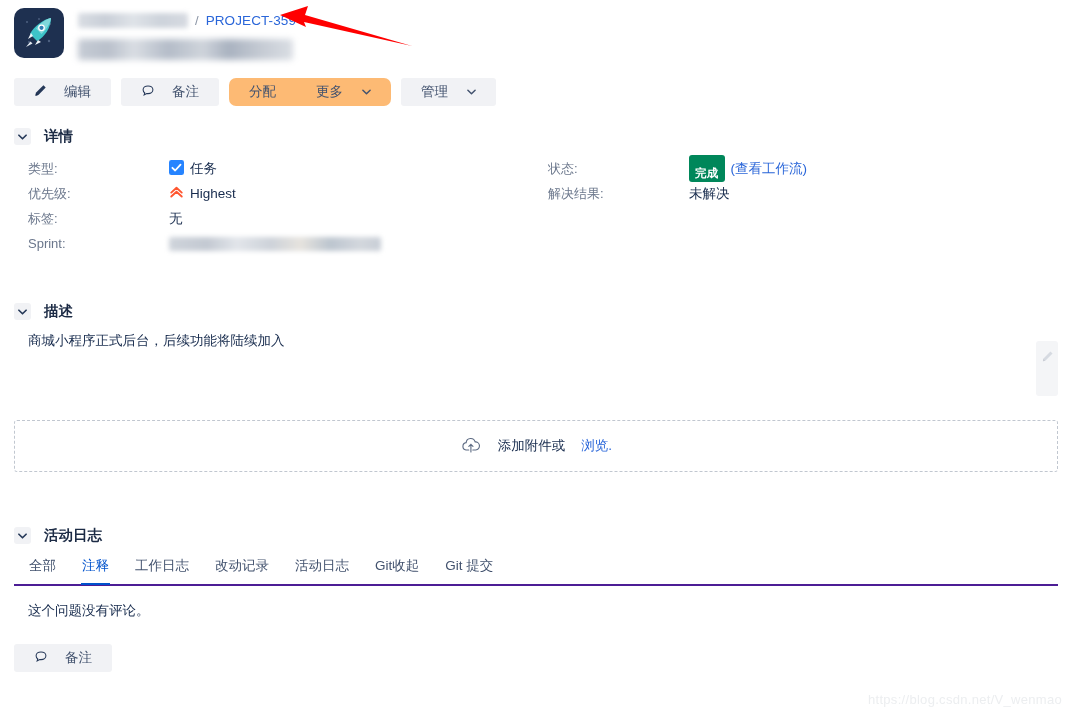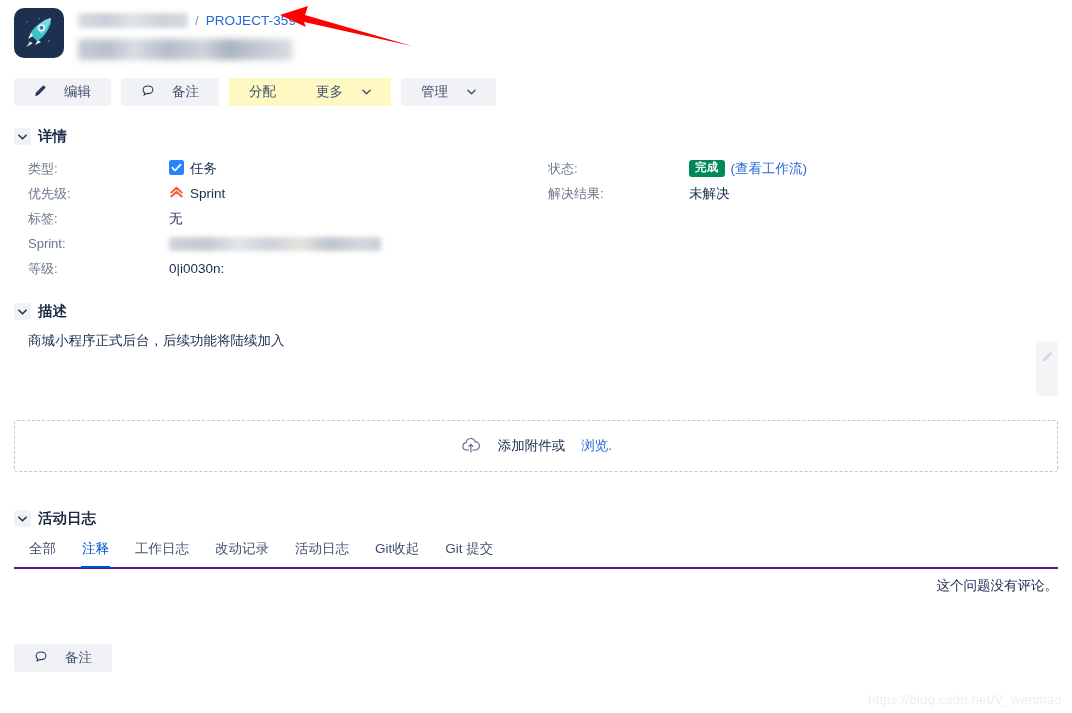"分配" .btn-group { background: #fef9c3 -> #fdba74; border-radius: 1px -> 7px }
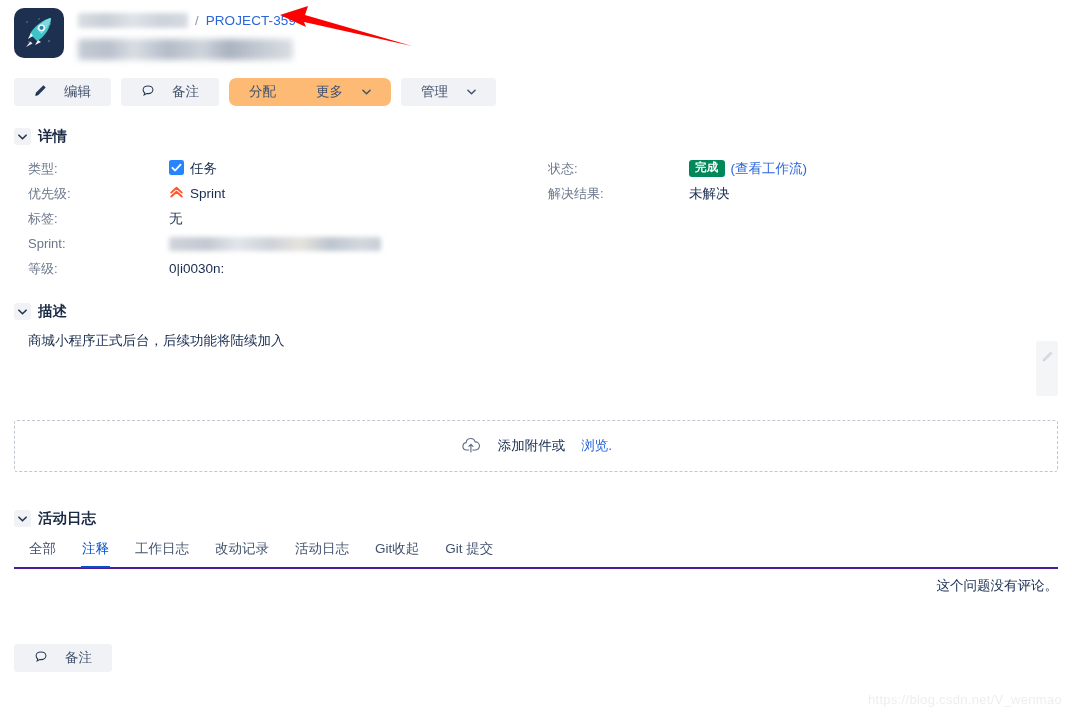"详情" .section-head { gap: 7px -> 13px }
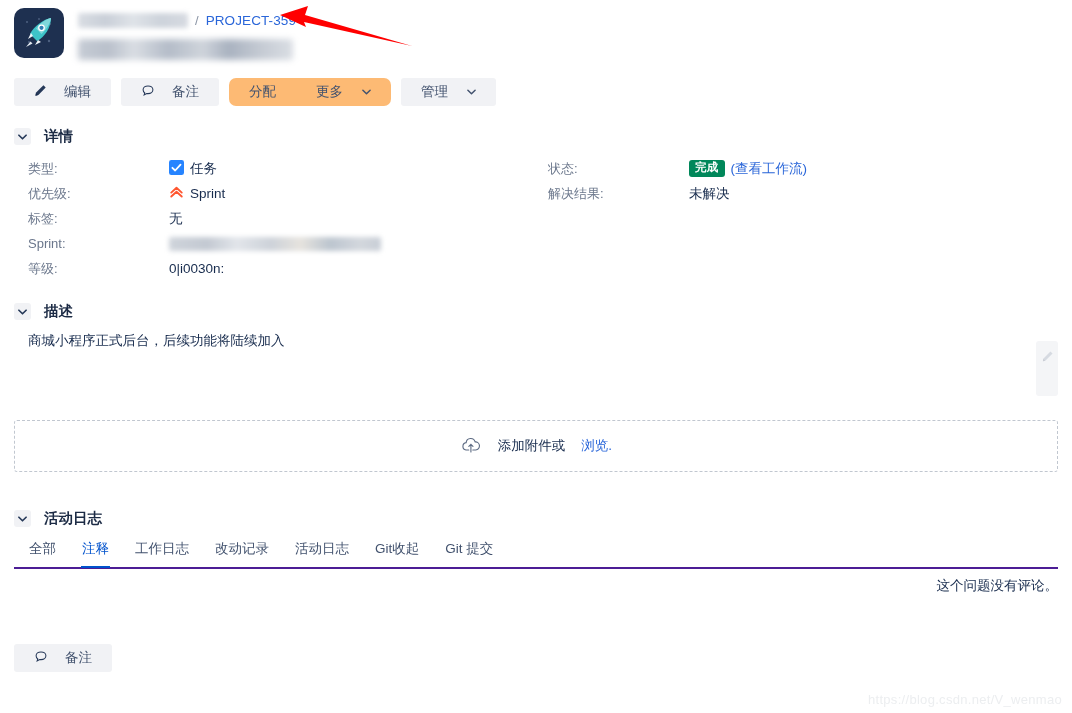"完成" .badge-done { padding: 2px 6px 3px -> 13px 6px 3px }
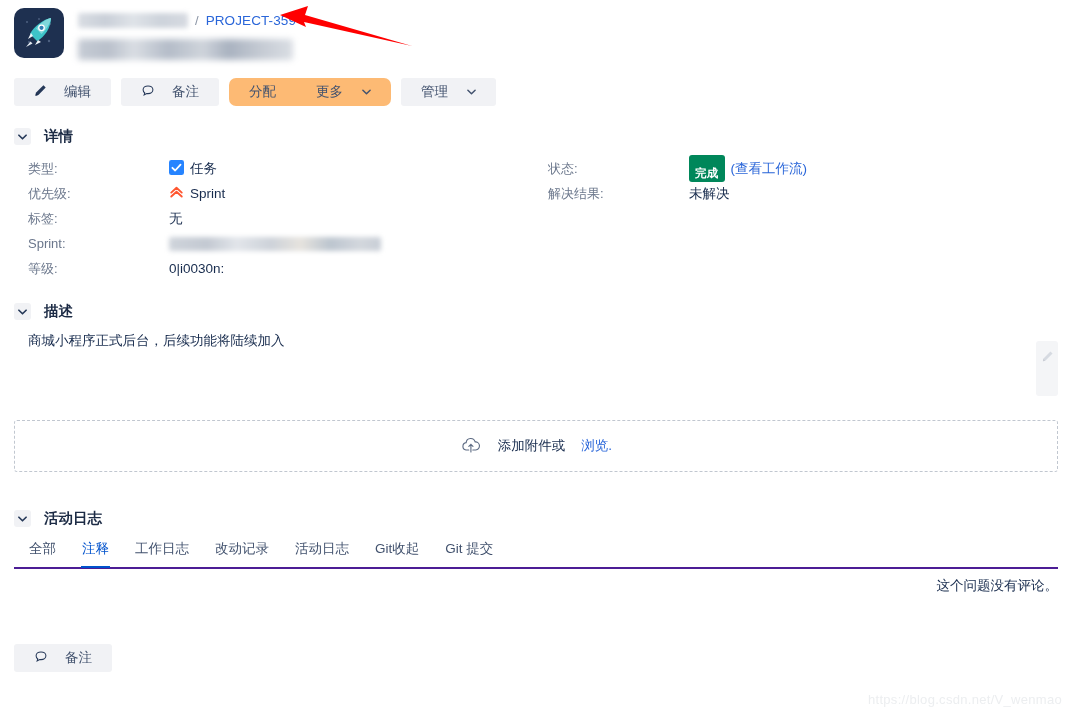"Sprint" span { text: Sprint -> Highest }
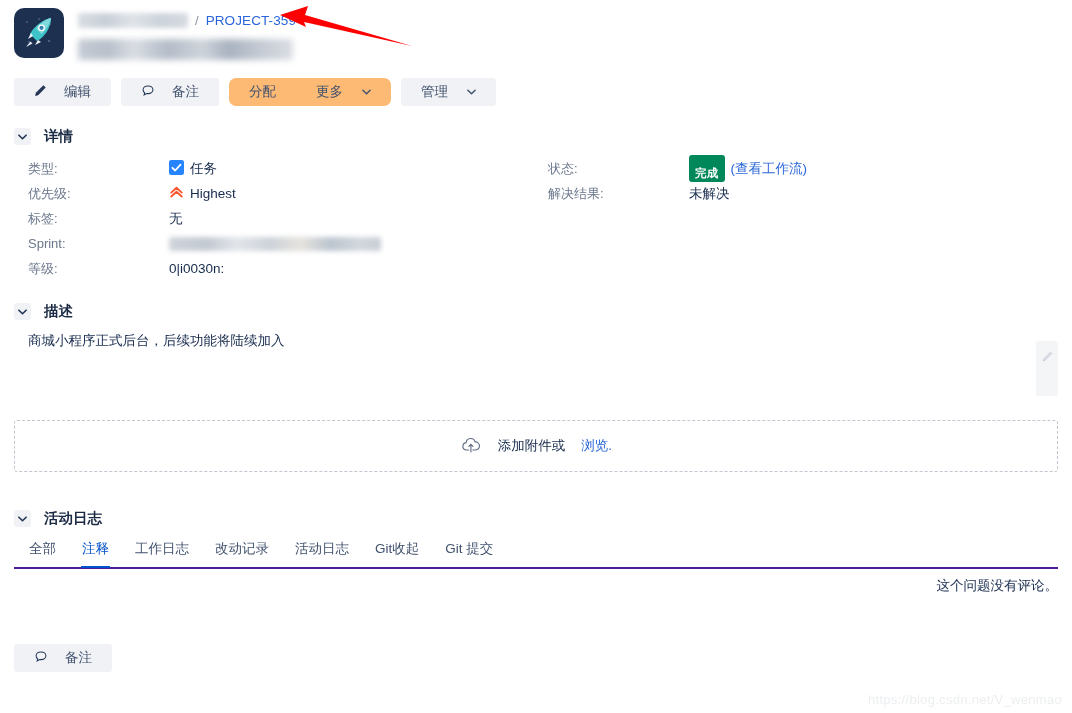"等级:" div.drow { html: <div> <span>等级:</span> <span>0|i0030n:</span> </div> -> none }
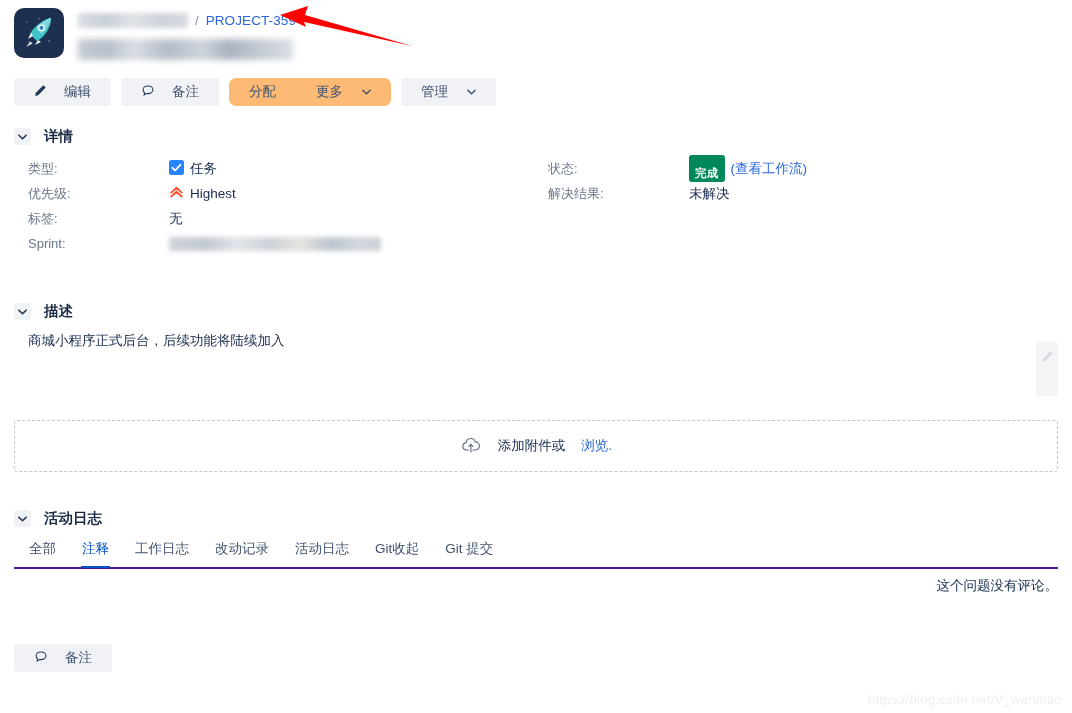"活动日志" .activity { text-align: right -> none; top: 509px -> 526px }
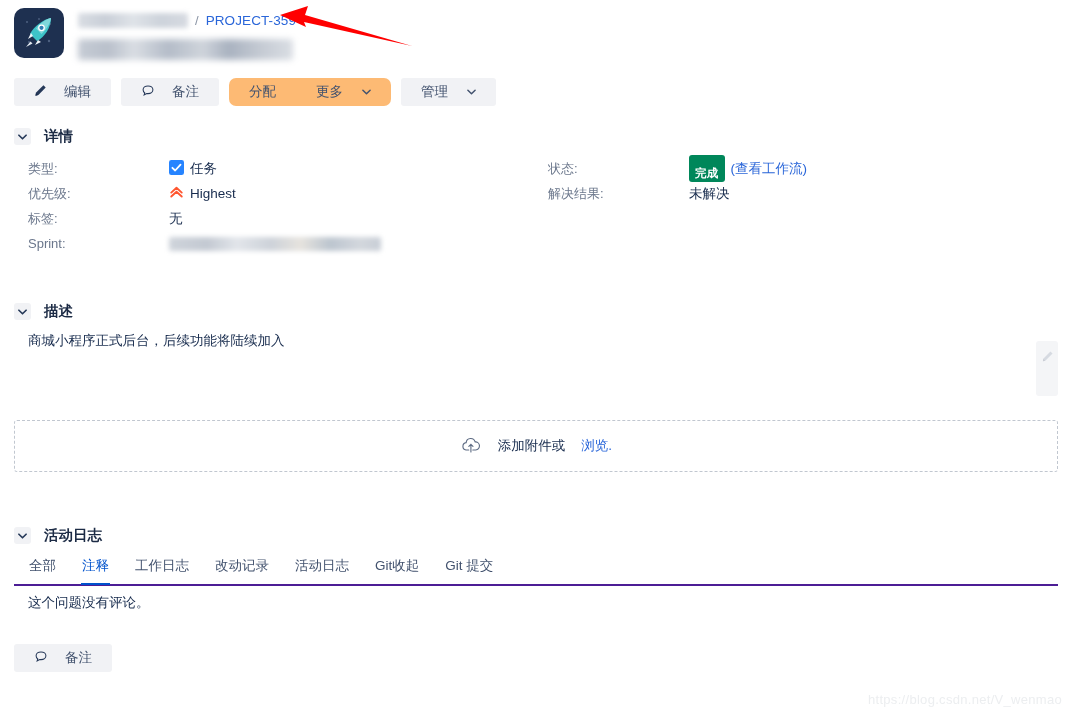"这个问题没有评论。" .no-comment { margin-top: 8px -> 16px }
